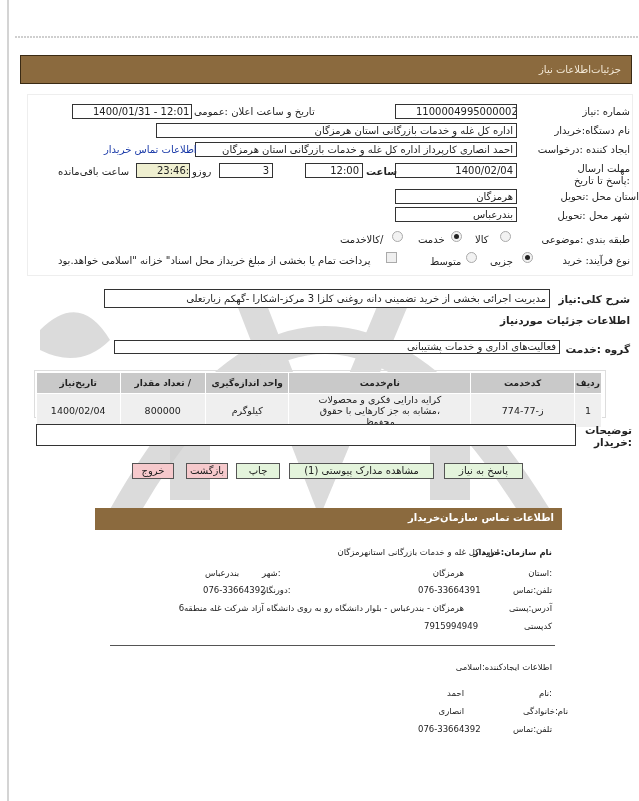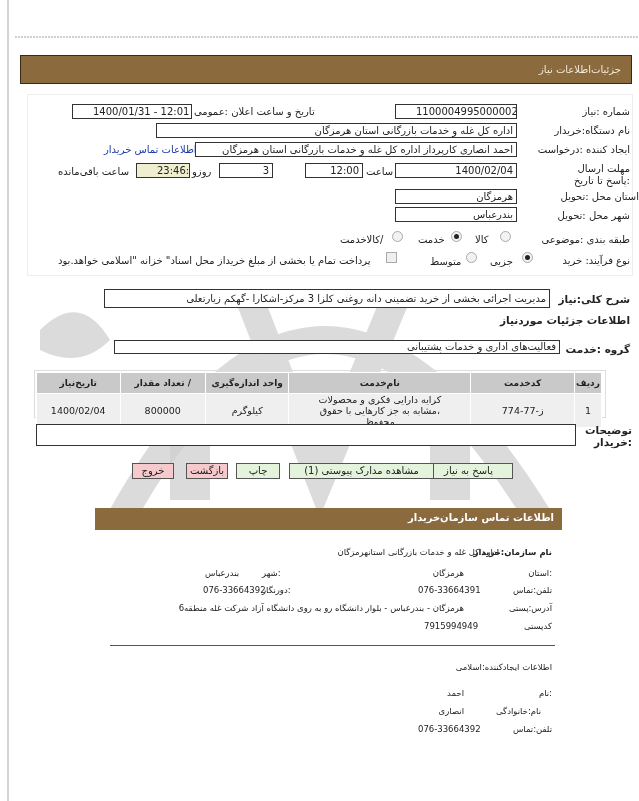"ساعت" div.lbl { font-weight: none -> bold }
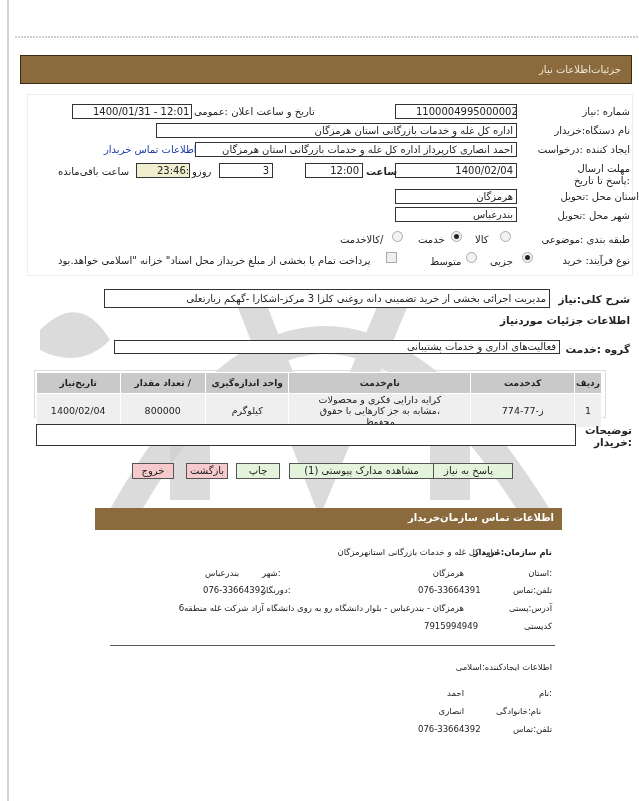"پاسخ به نیاز" div.btn { left: 424px -> 444px; width: 89px -> 79px }
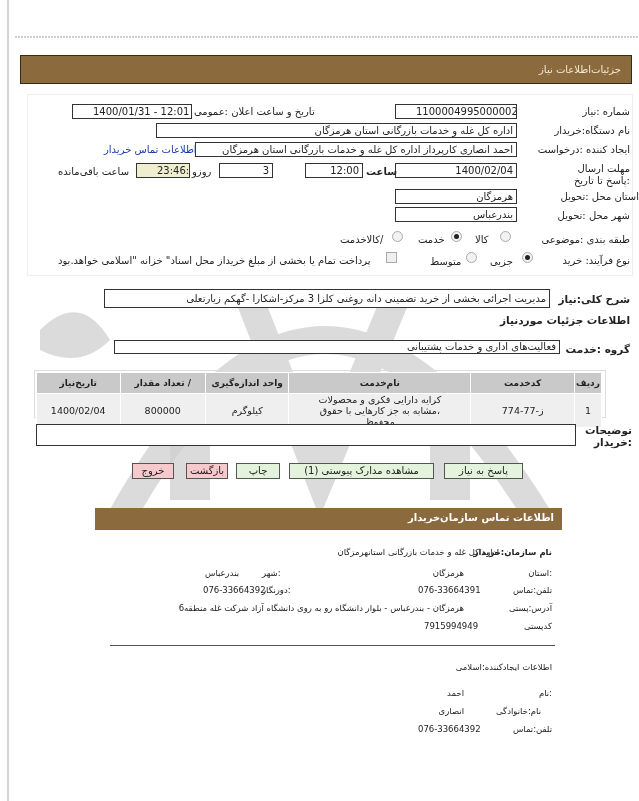"نام:خانوادگی" div.sm { right: 98px -> 71px }
